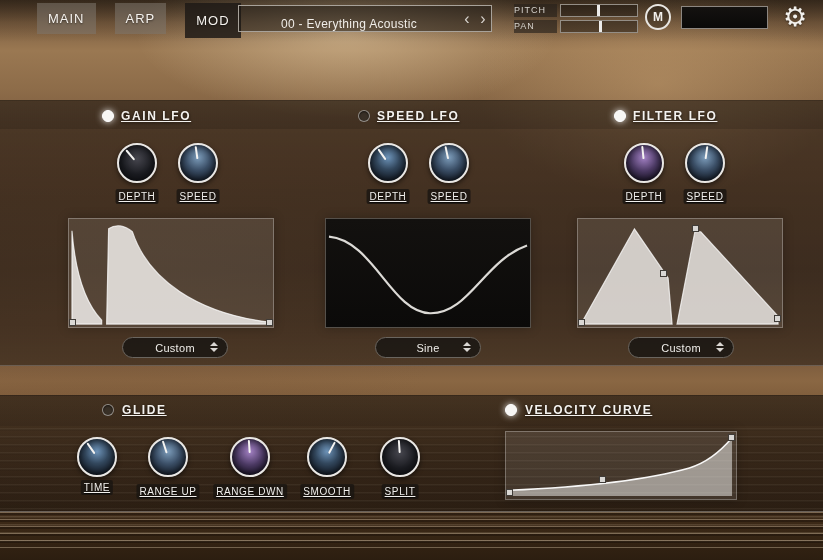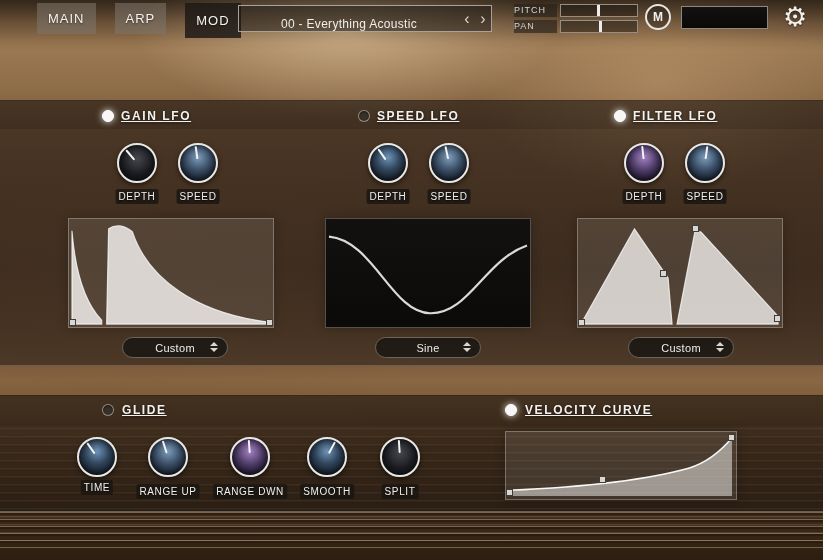"DEPTH" .badge { text-decoration: none -> underline }
